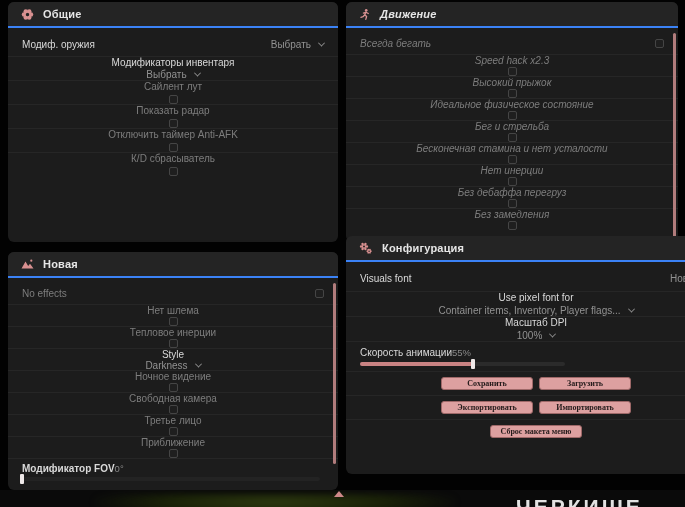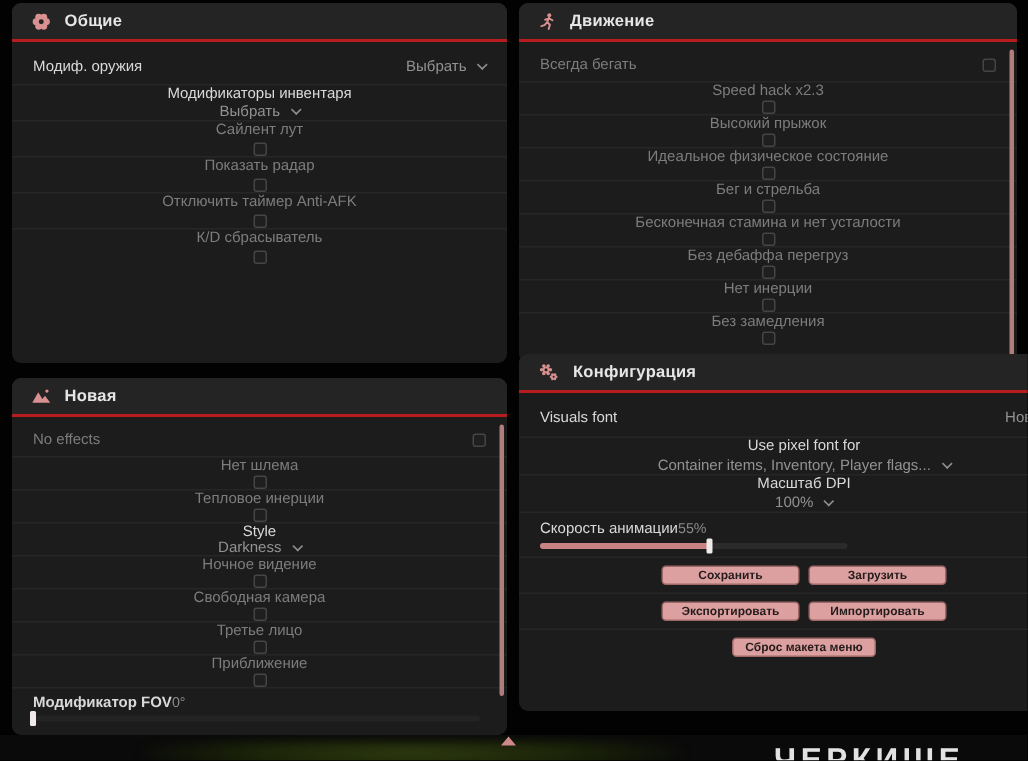"Общие" .hdr { border-bottom: 2px solid #b91c1c -> 2px solid #3b82f6 }
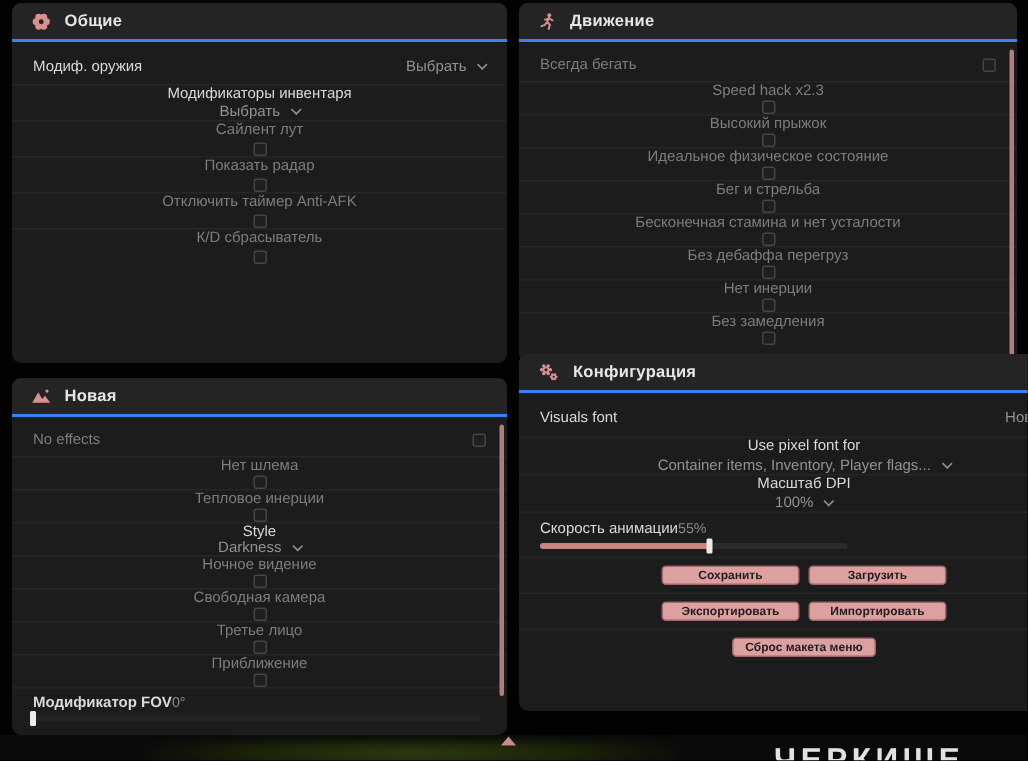"Движение" #p-movement { font-style: none -> italic }
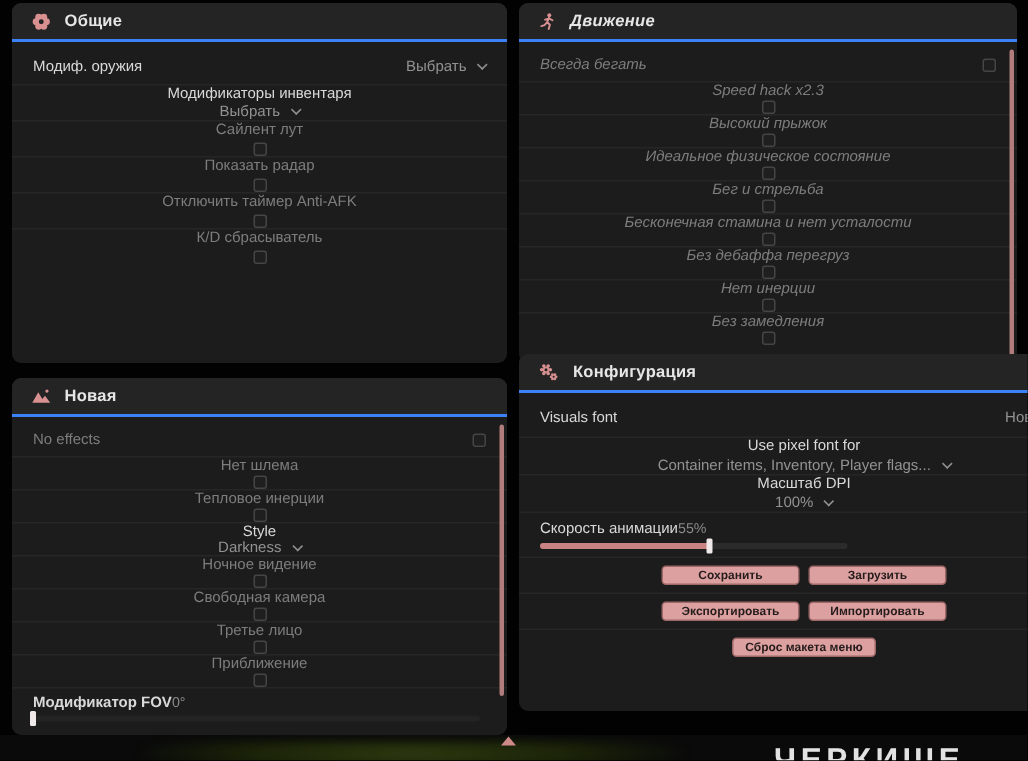"Без дебаффа перегруз" div.row { order: before "Нет инерции" -> after "Нет инерции" }
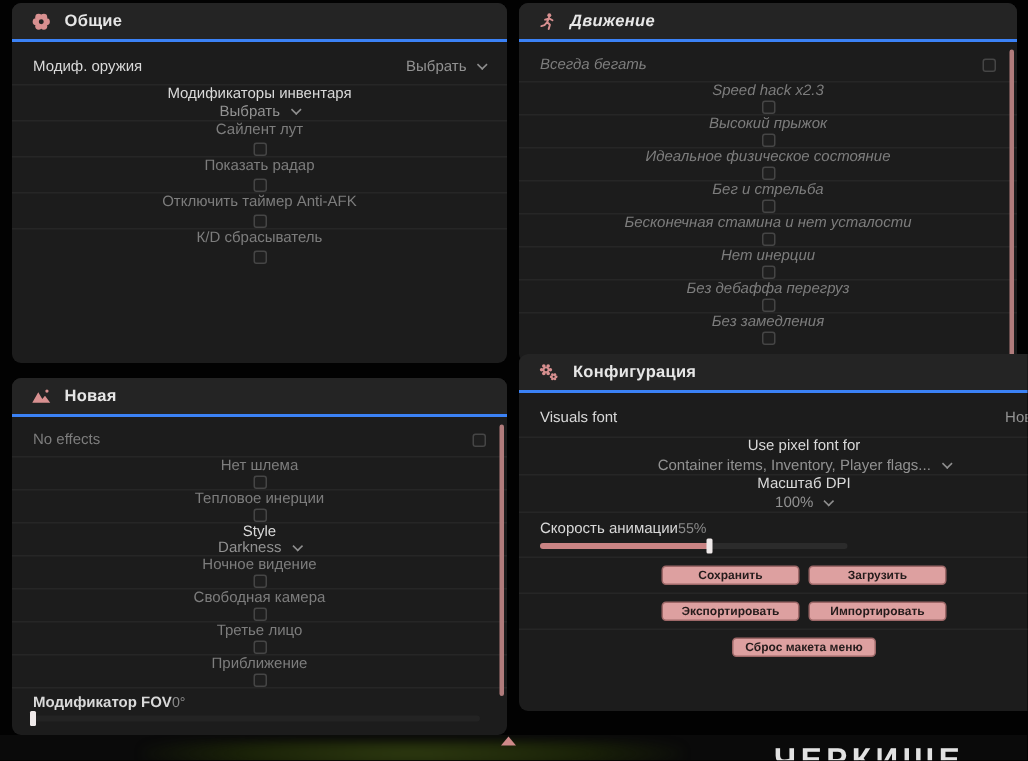"Сохранить" .btn { font-family: Liberation Sans, sans-serif -> Liberation Serif, serif }
